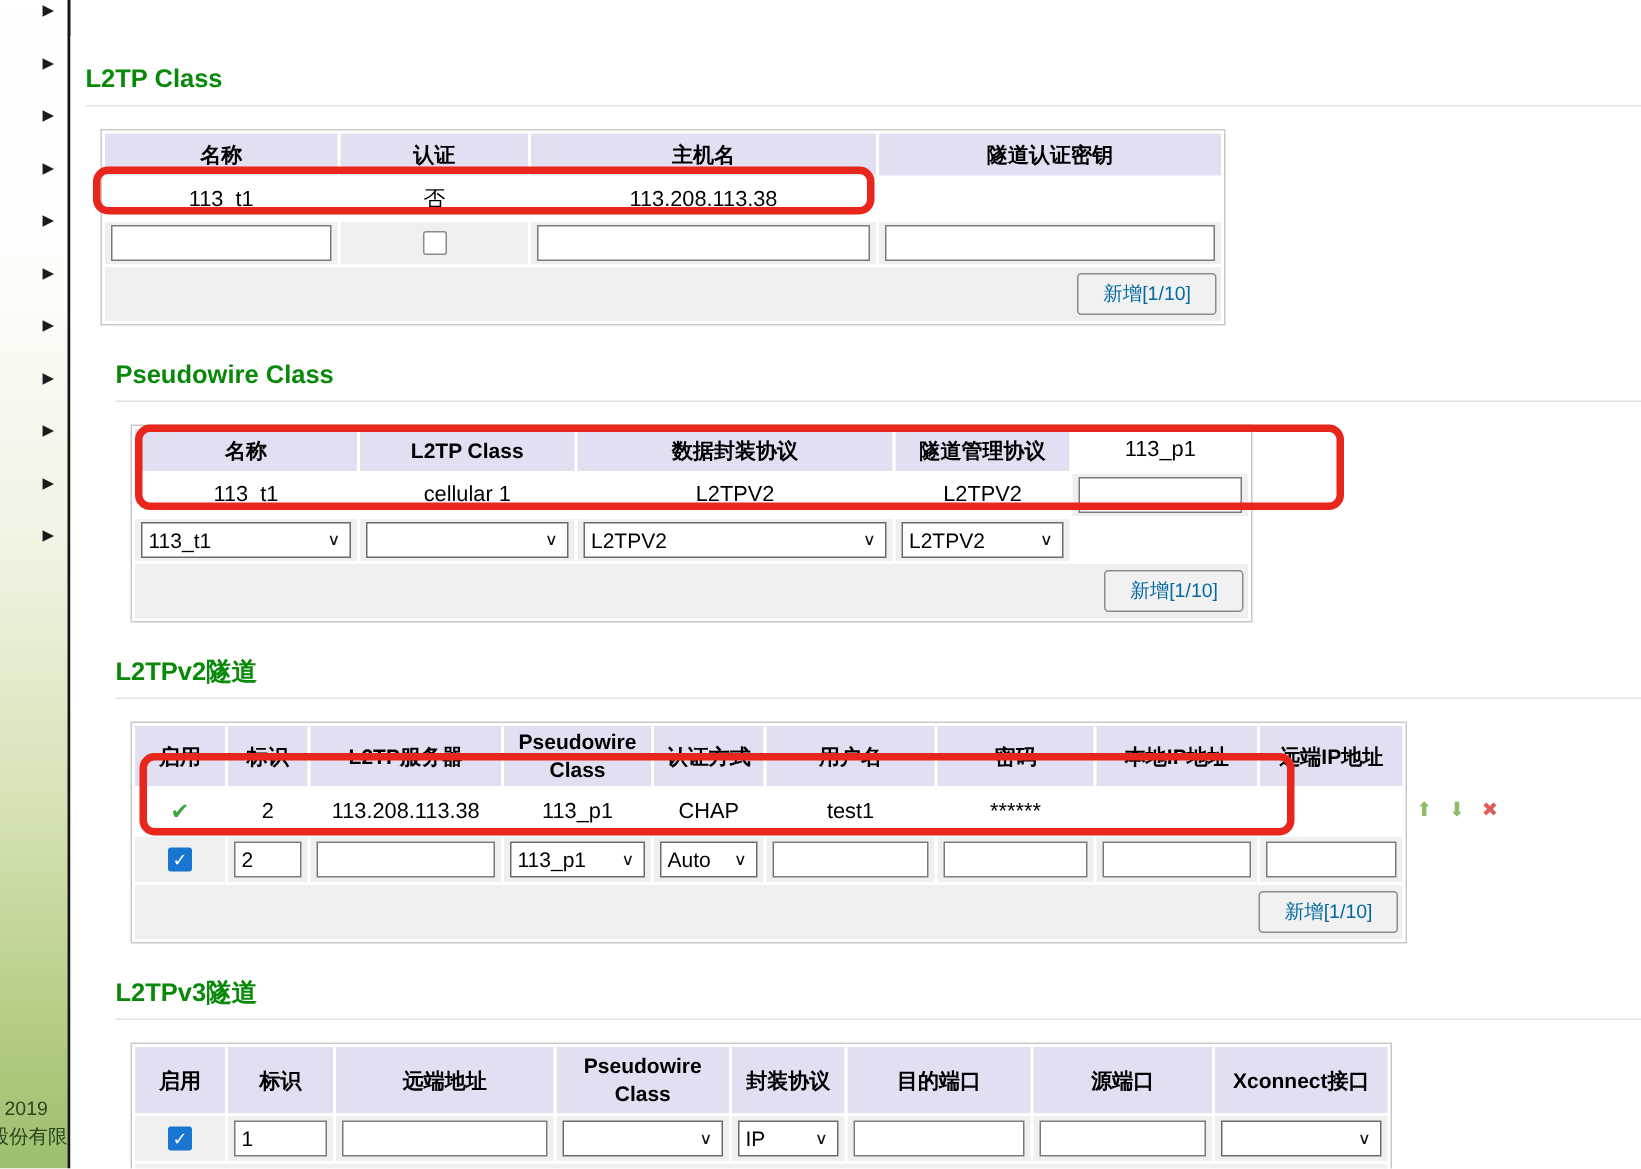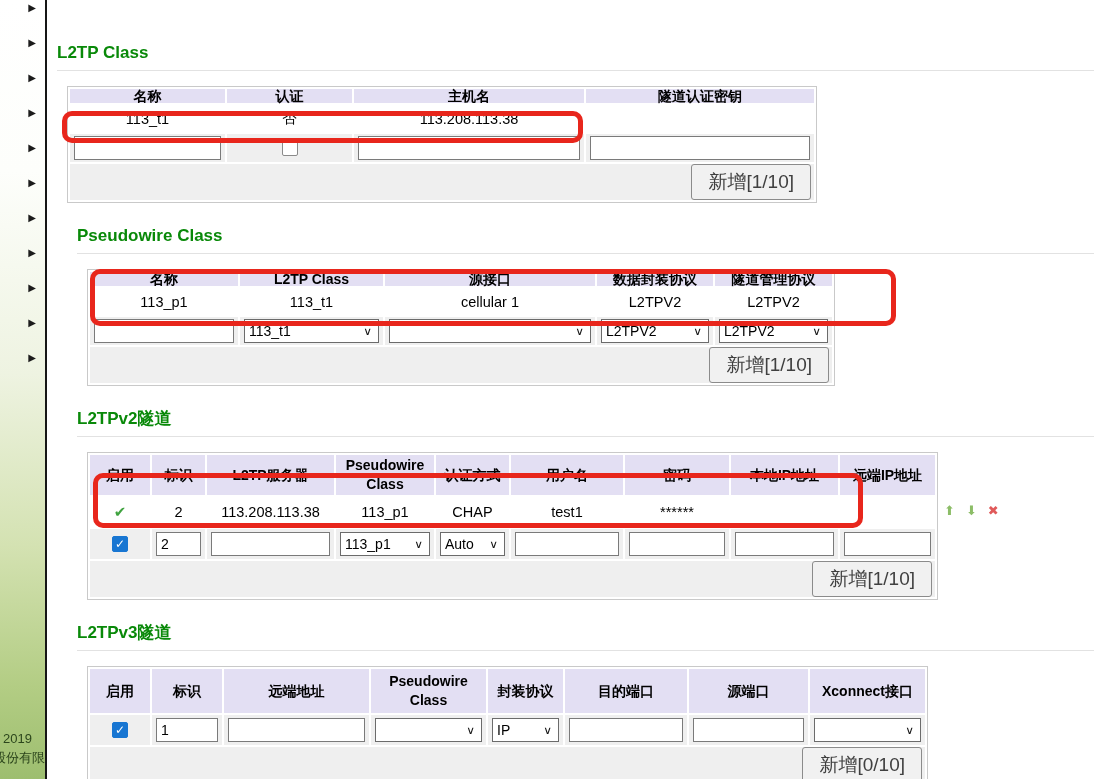"名称" .hcell { height: 14px -> 28px }
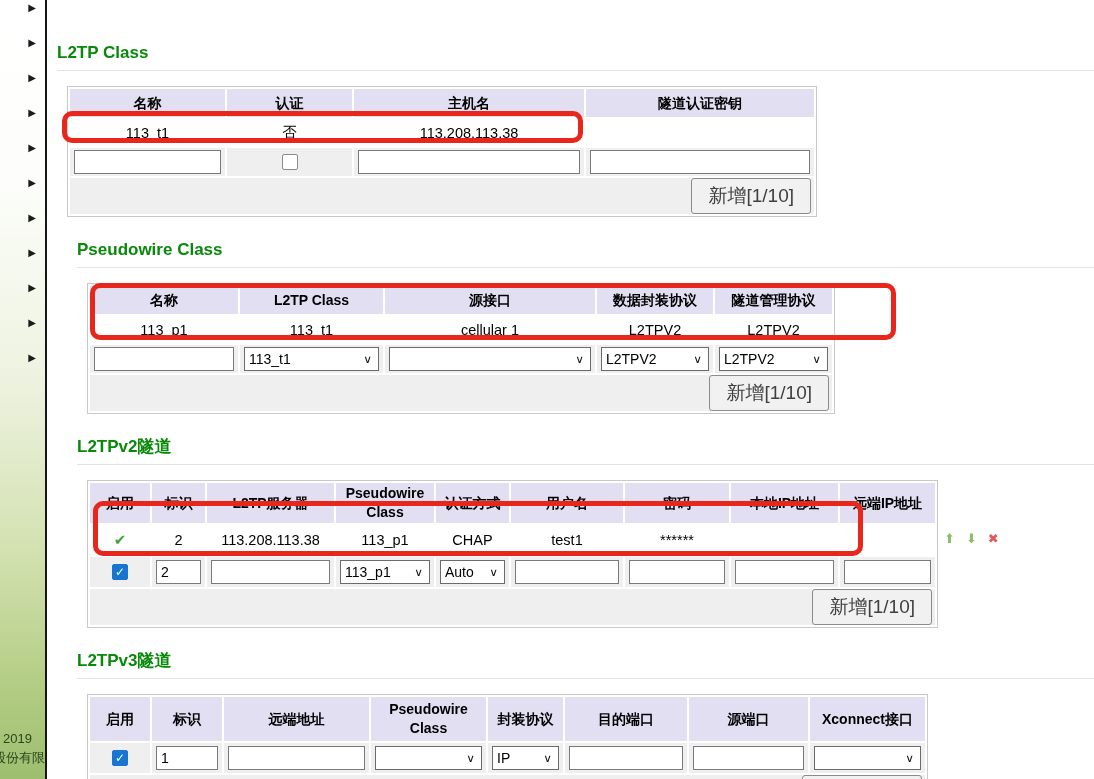"新增[1/10]" .btn { color: #404040 -> #0369a1; font-size: 19px -> 13px }
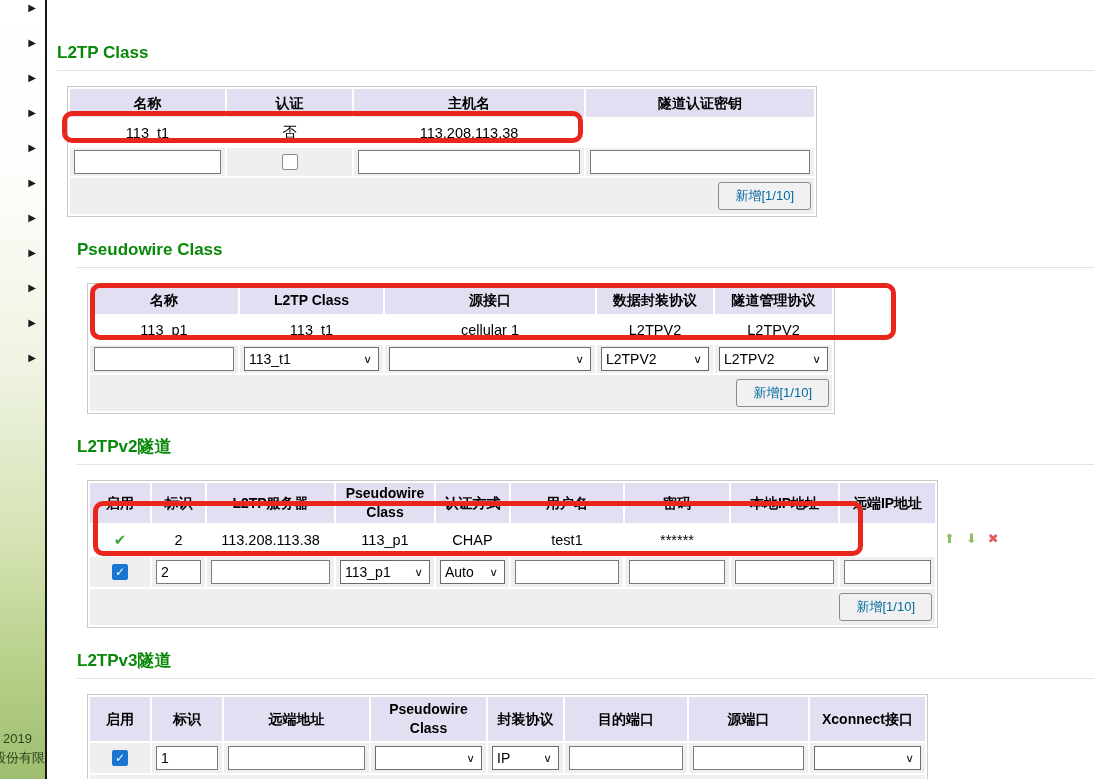"源接口" div.hcell { html: <div>源接口</div> -> none }
